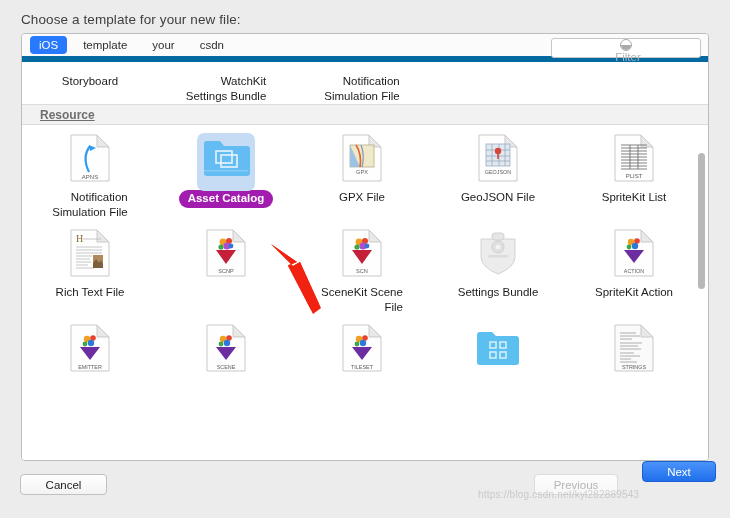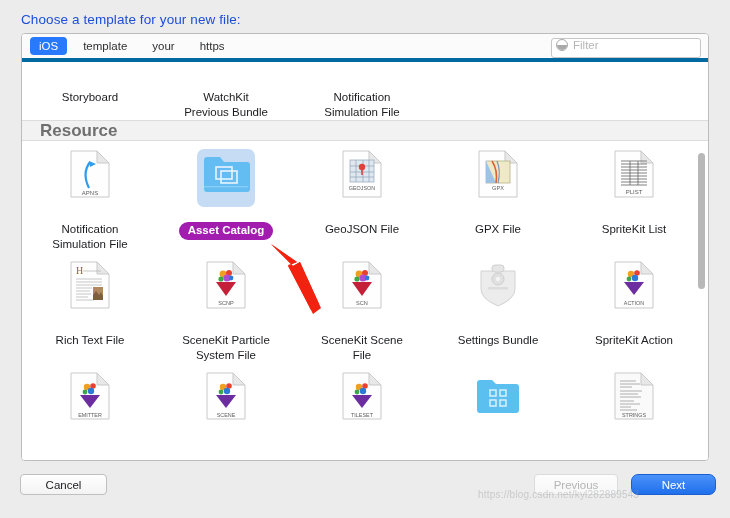"Choose a template for your" #prompt { color: #1d4ed8 -> #404040 }
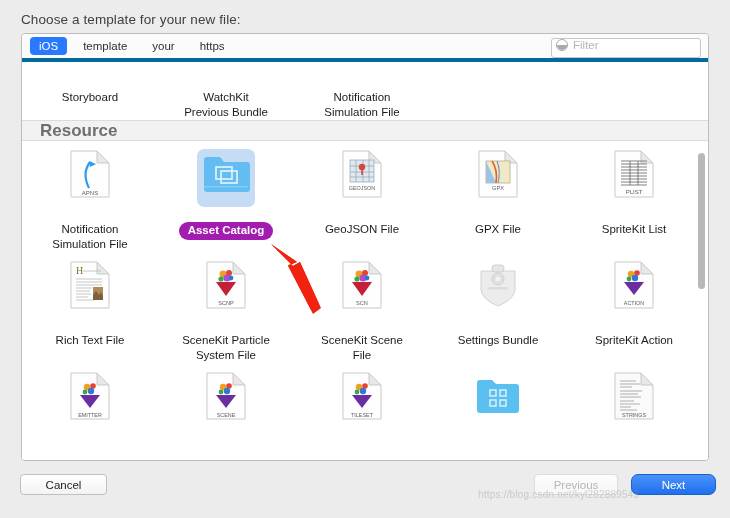"iOS" #toolbar { border-bottom: 4px solid #0369a1 -> 6px solid #0369a1 }
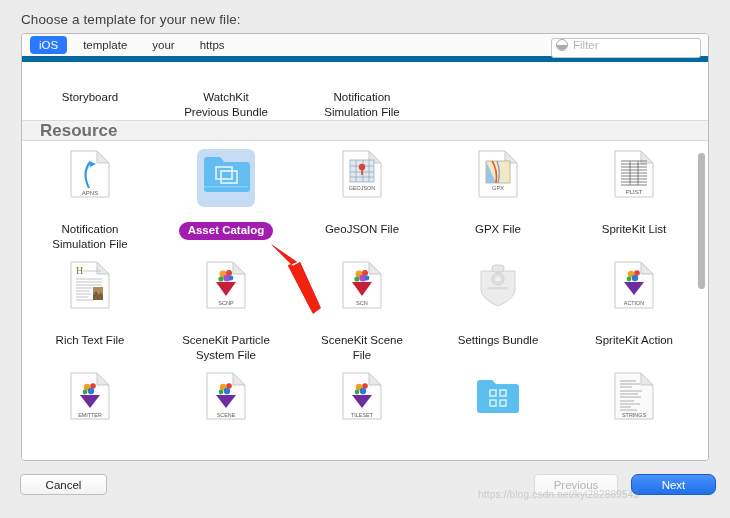"https" div.os-tab { text: https -> csdn }
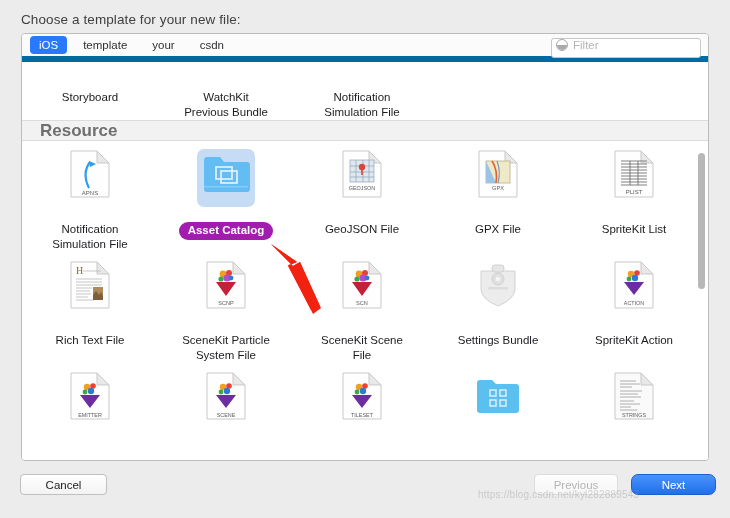"Filter" #filter-field { align-items: flex-start -> center; flex-direction: none -> column }
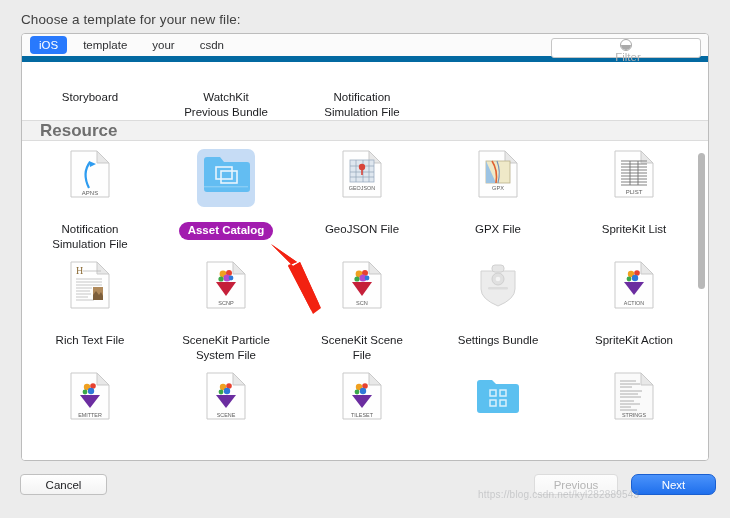"Storyboard" .tile .tile-label { margin-top: 22px -> 6px; text-align: center -> right }
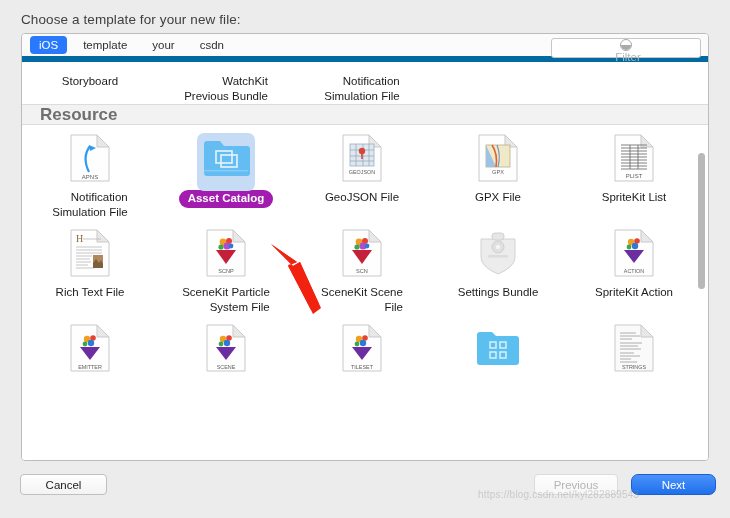"WatchKit" div.tile-label { text: Previous -> Settings }
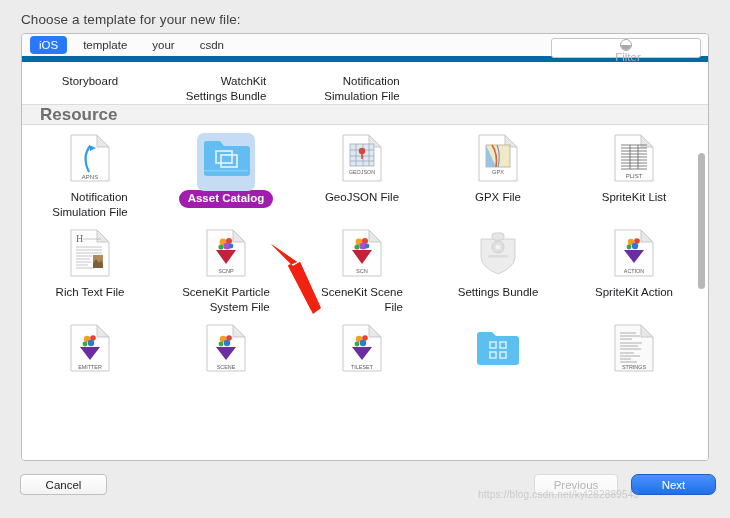"Resource" .section-header { font-size: 17px -> 12px; text-decoration: none -> underline }
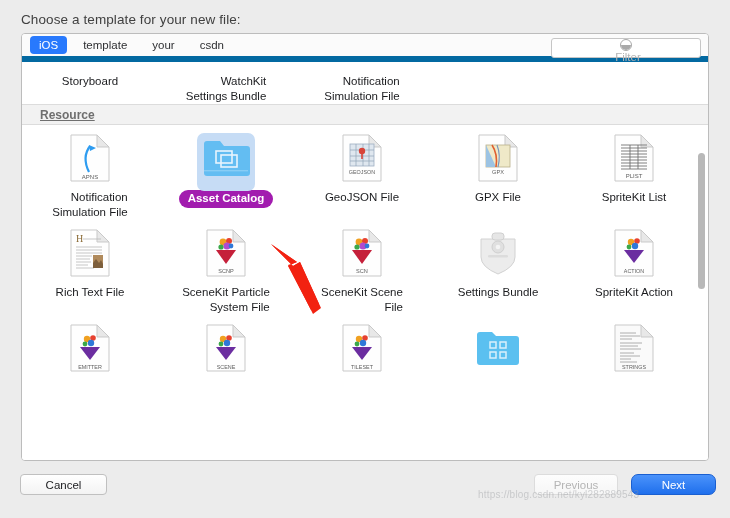"GeoJSON File" div.tile { order: before "GPX File" -> after "GPX File" }
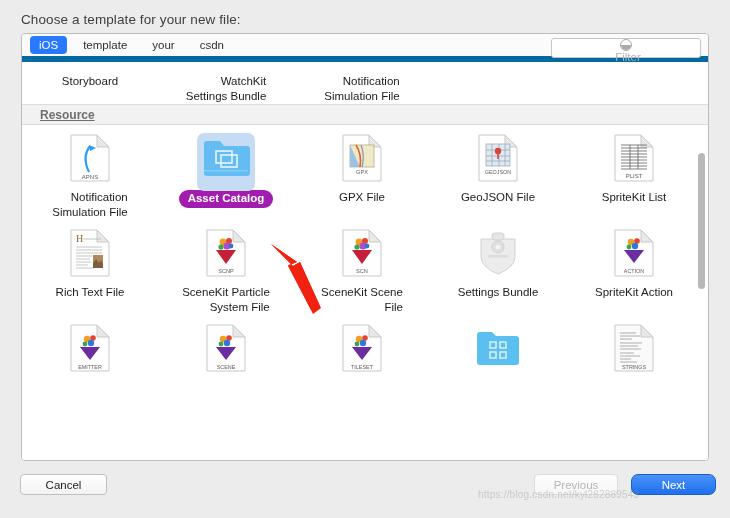"SceneKit Particle" div.tile-label { html: <div>SceneKit Particle System File</div> -> none }
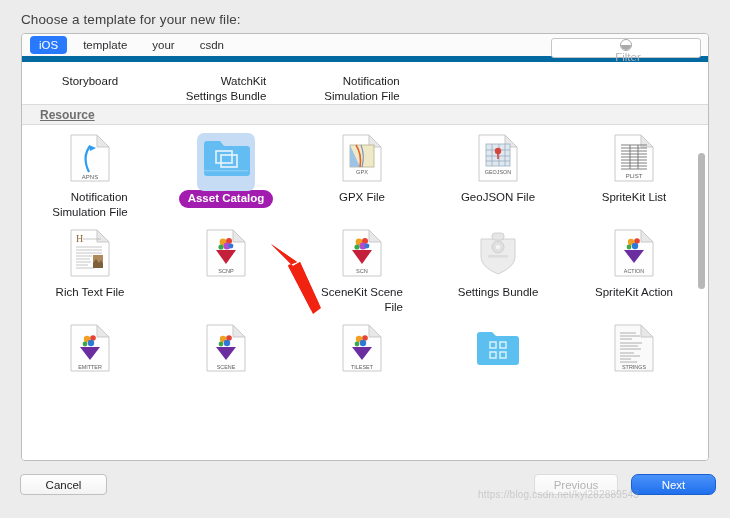"Next" #next-button { border-radius: 7px -> none; top: 13px -> 0; width: 85px -> 74px }
